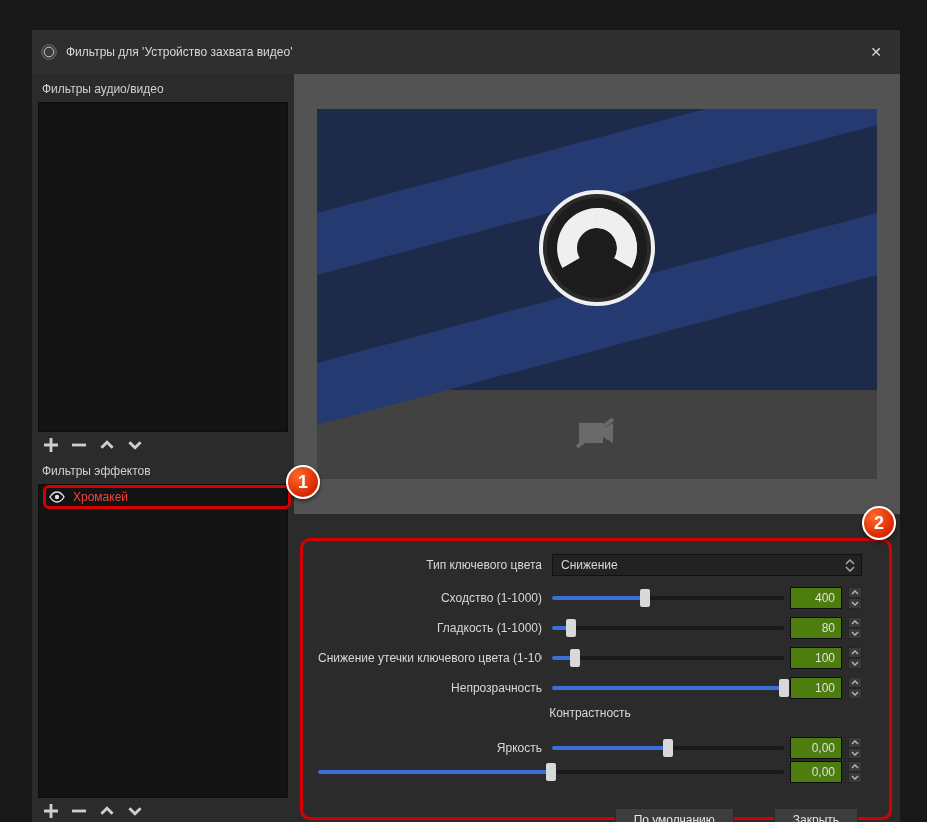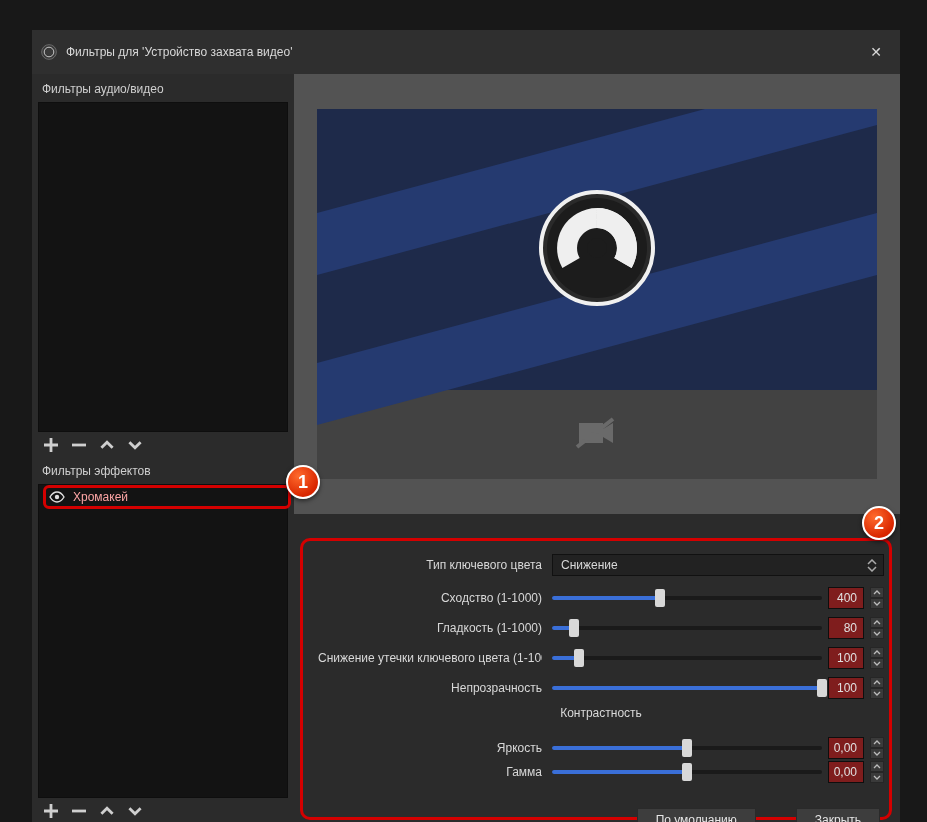"Хромакей" .filter-item { color: #fca5a5 -> #ef4444 }
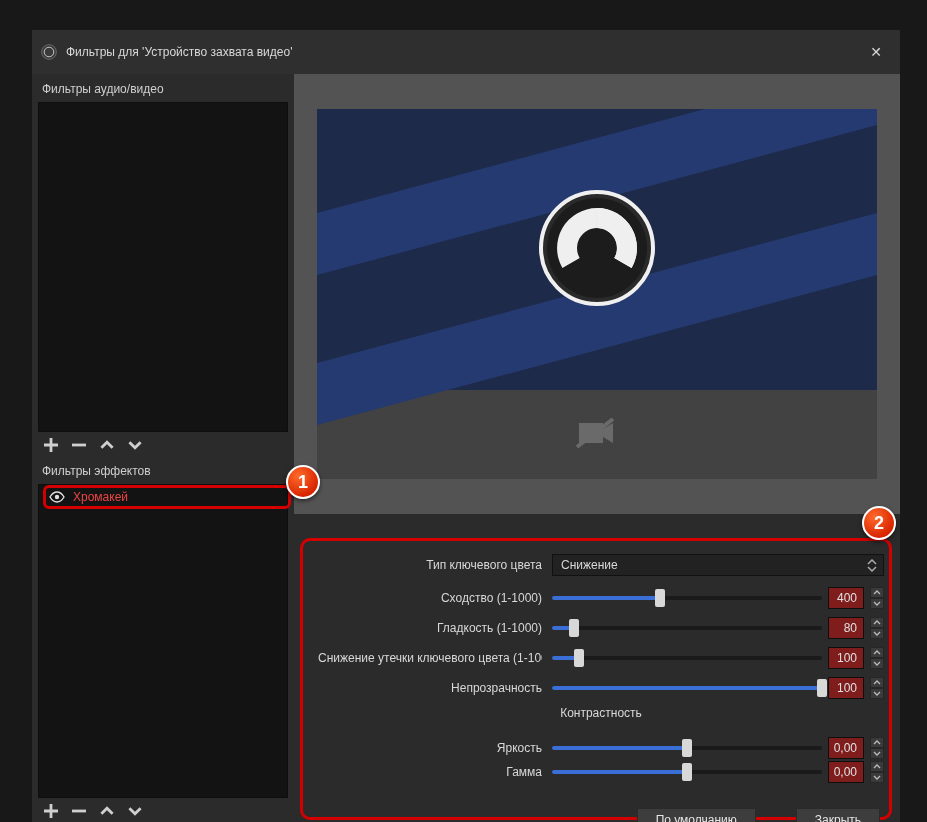"Тип ключевого цвета" .settings { padding: 12px 4px 8px 14px -> 12px 26px 8px 14px }
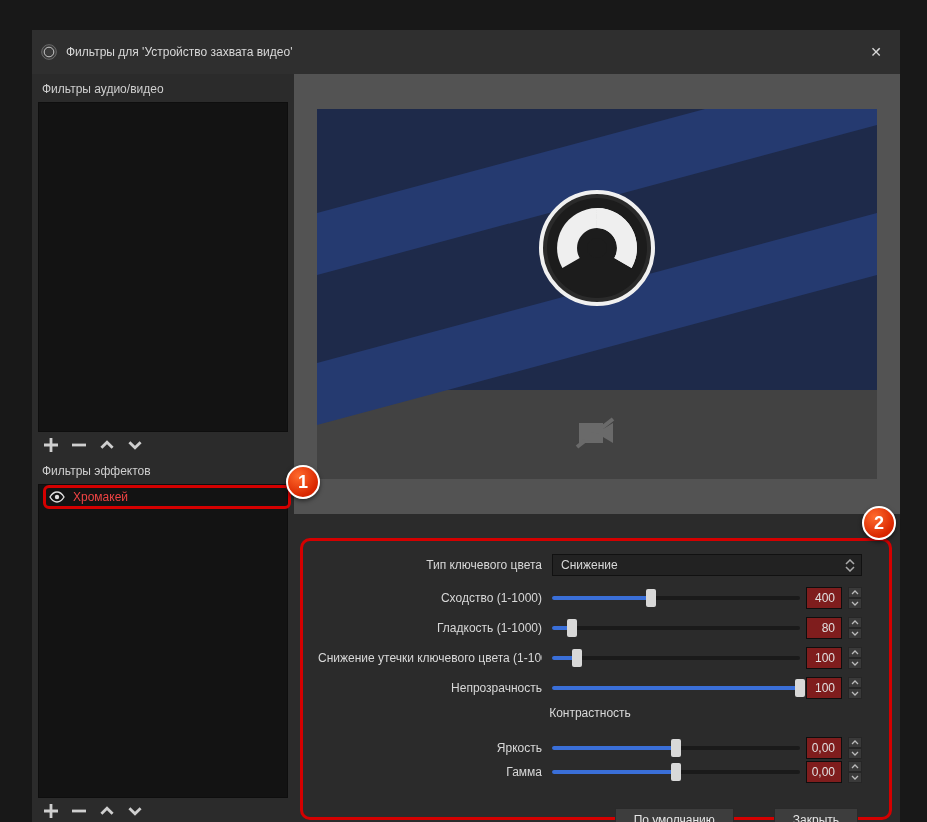"400" .numbox { background: #7f1d1d -> #4d7c0f; width: 36px -> 52px }
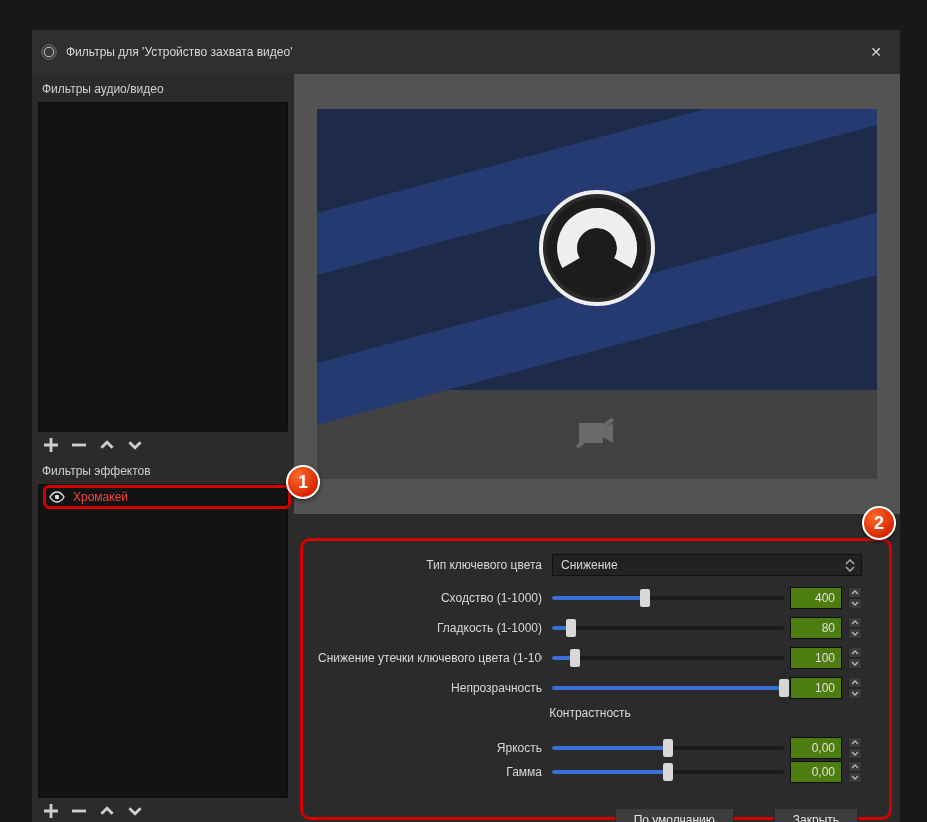"Гамма" div.rlabel { html: <div>Гамма</div> -> none }
